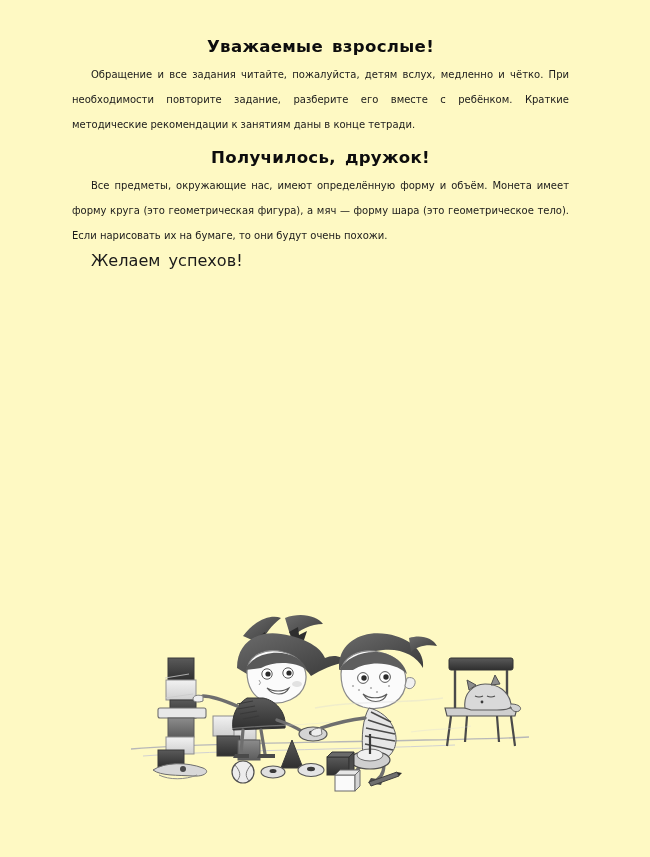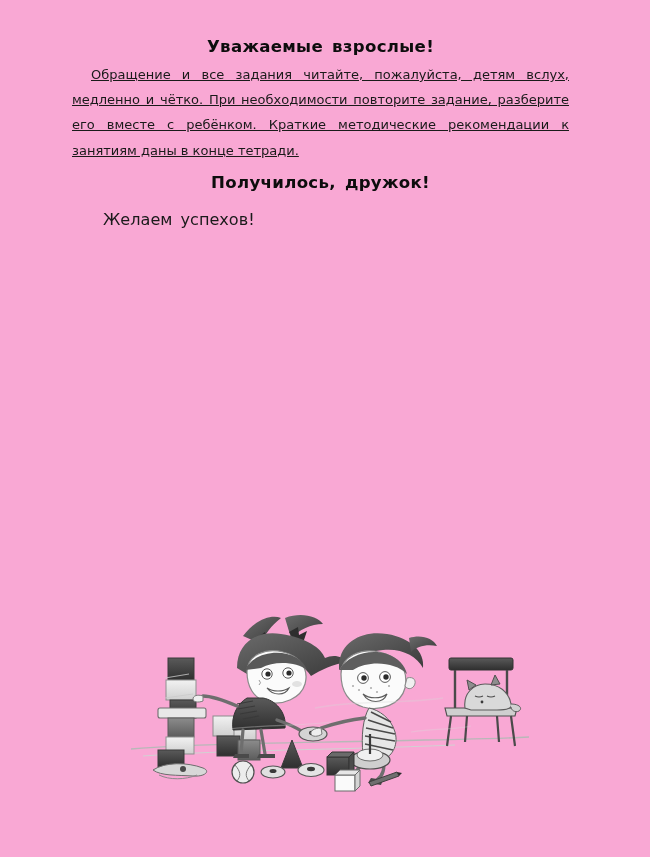"Уважаемые взрослые!" .page { background: #f9a8d4 -> #fef9c3 }
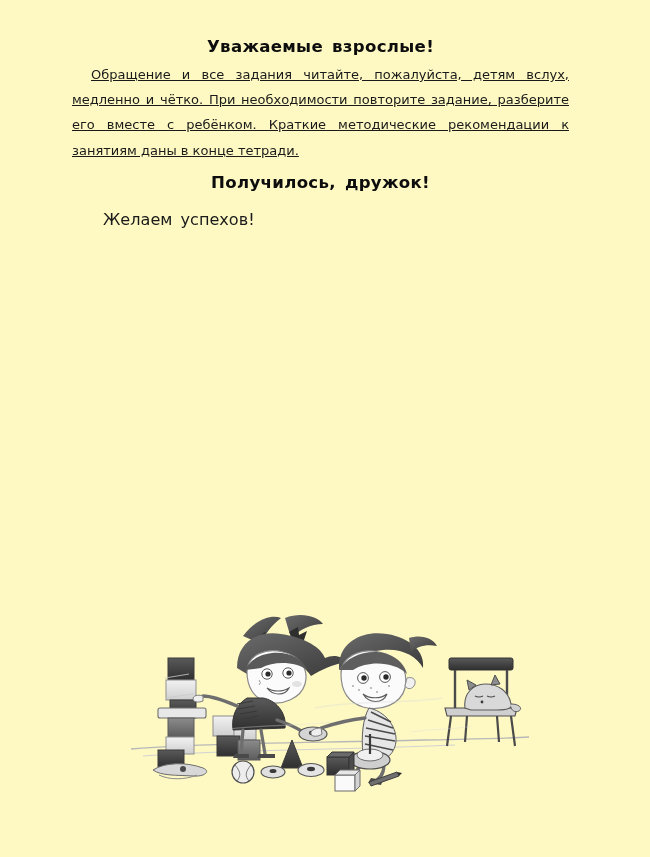"Обращение и все задания читайте," .para { font-size: 13px -> 10px; text-decoration: underline -> none }
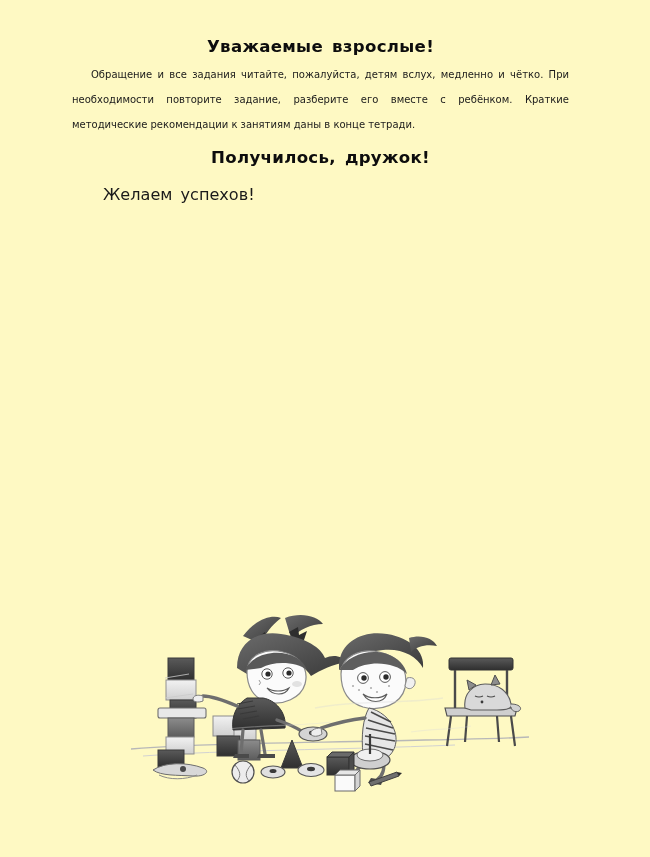"Все предметы, окружающие нас, имеют" p.para { html: none -> <p>Все предметы, окружающие нас, имеют определённую форму и объём. Монета имеет форму круга (это геометрическая фигура), а мяч — форму шара (это геометрическое тело). Если нарисовать их на бумаге, то они будут очень похожи.</p> }
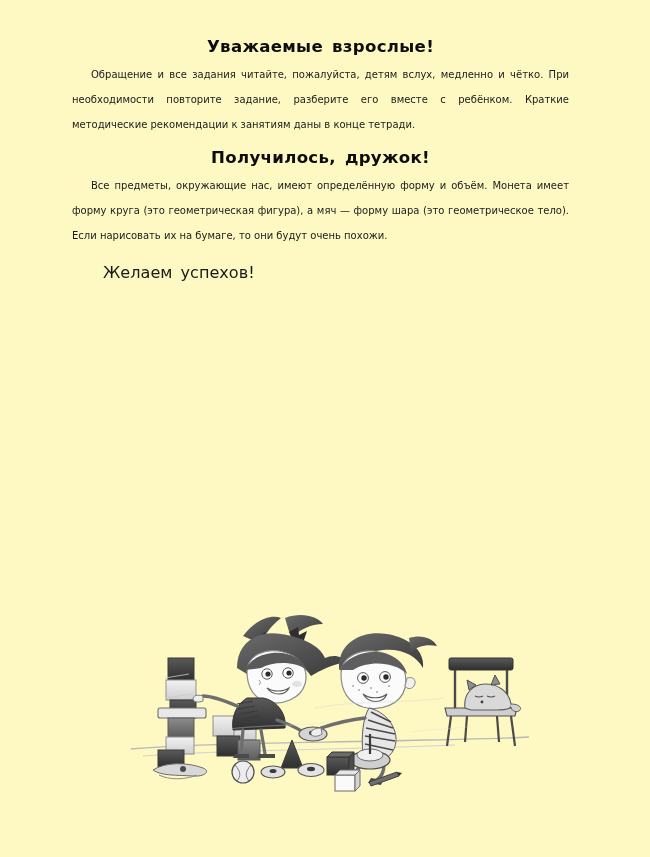"Желаем успехов!" .closing { margin: 12px -> 0 }
